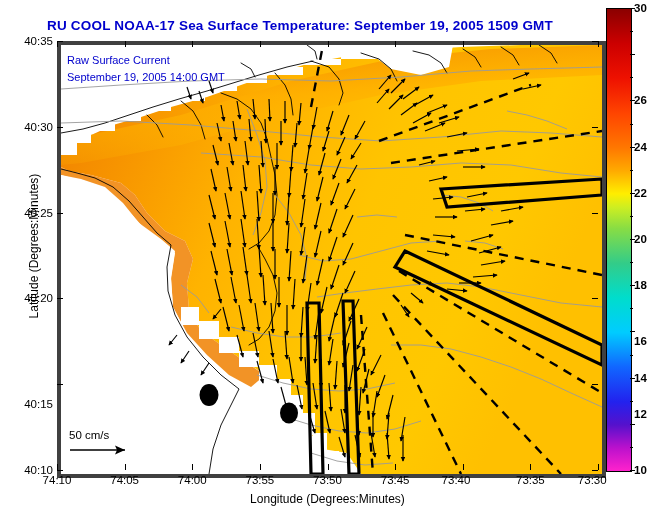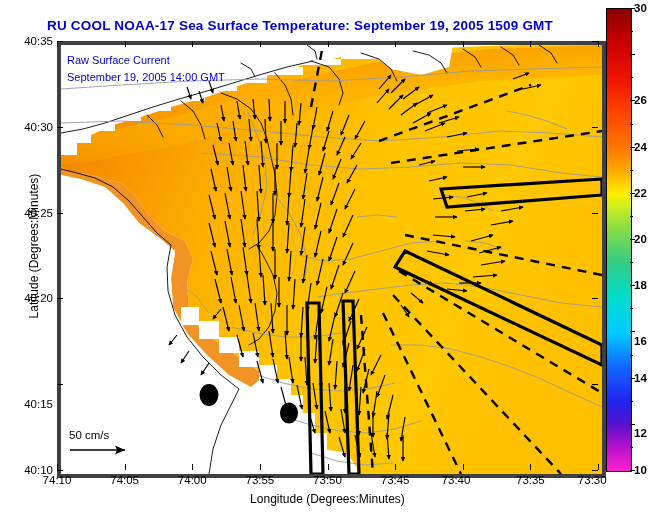"12" div.cblab { top: 433px -> 414px }
